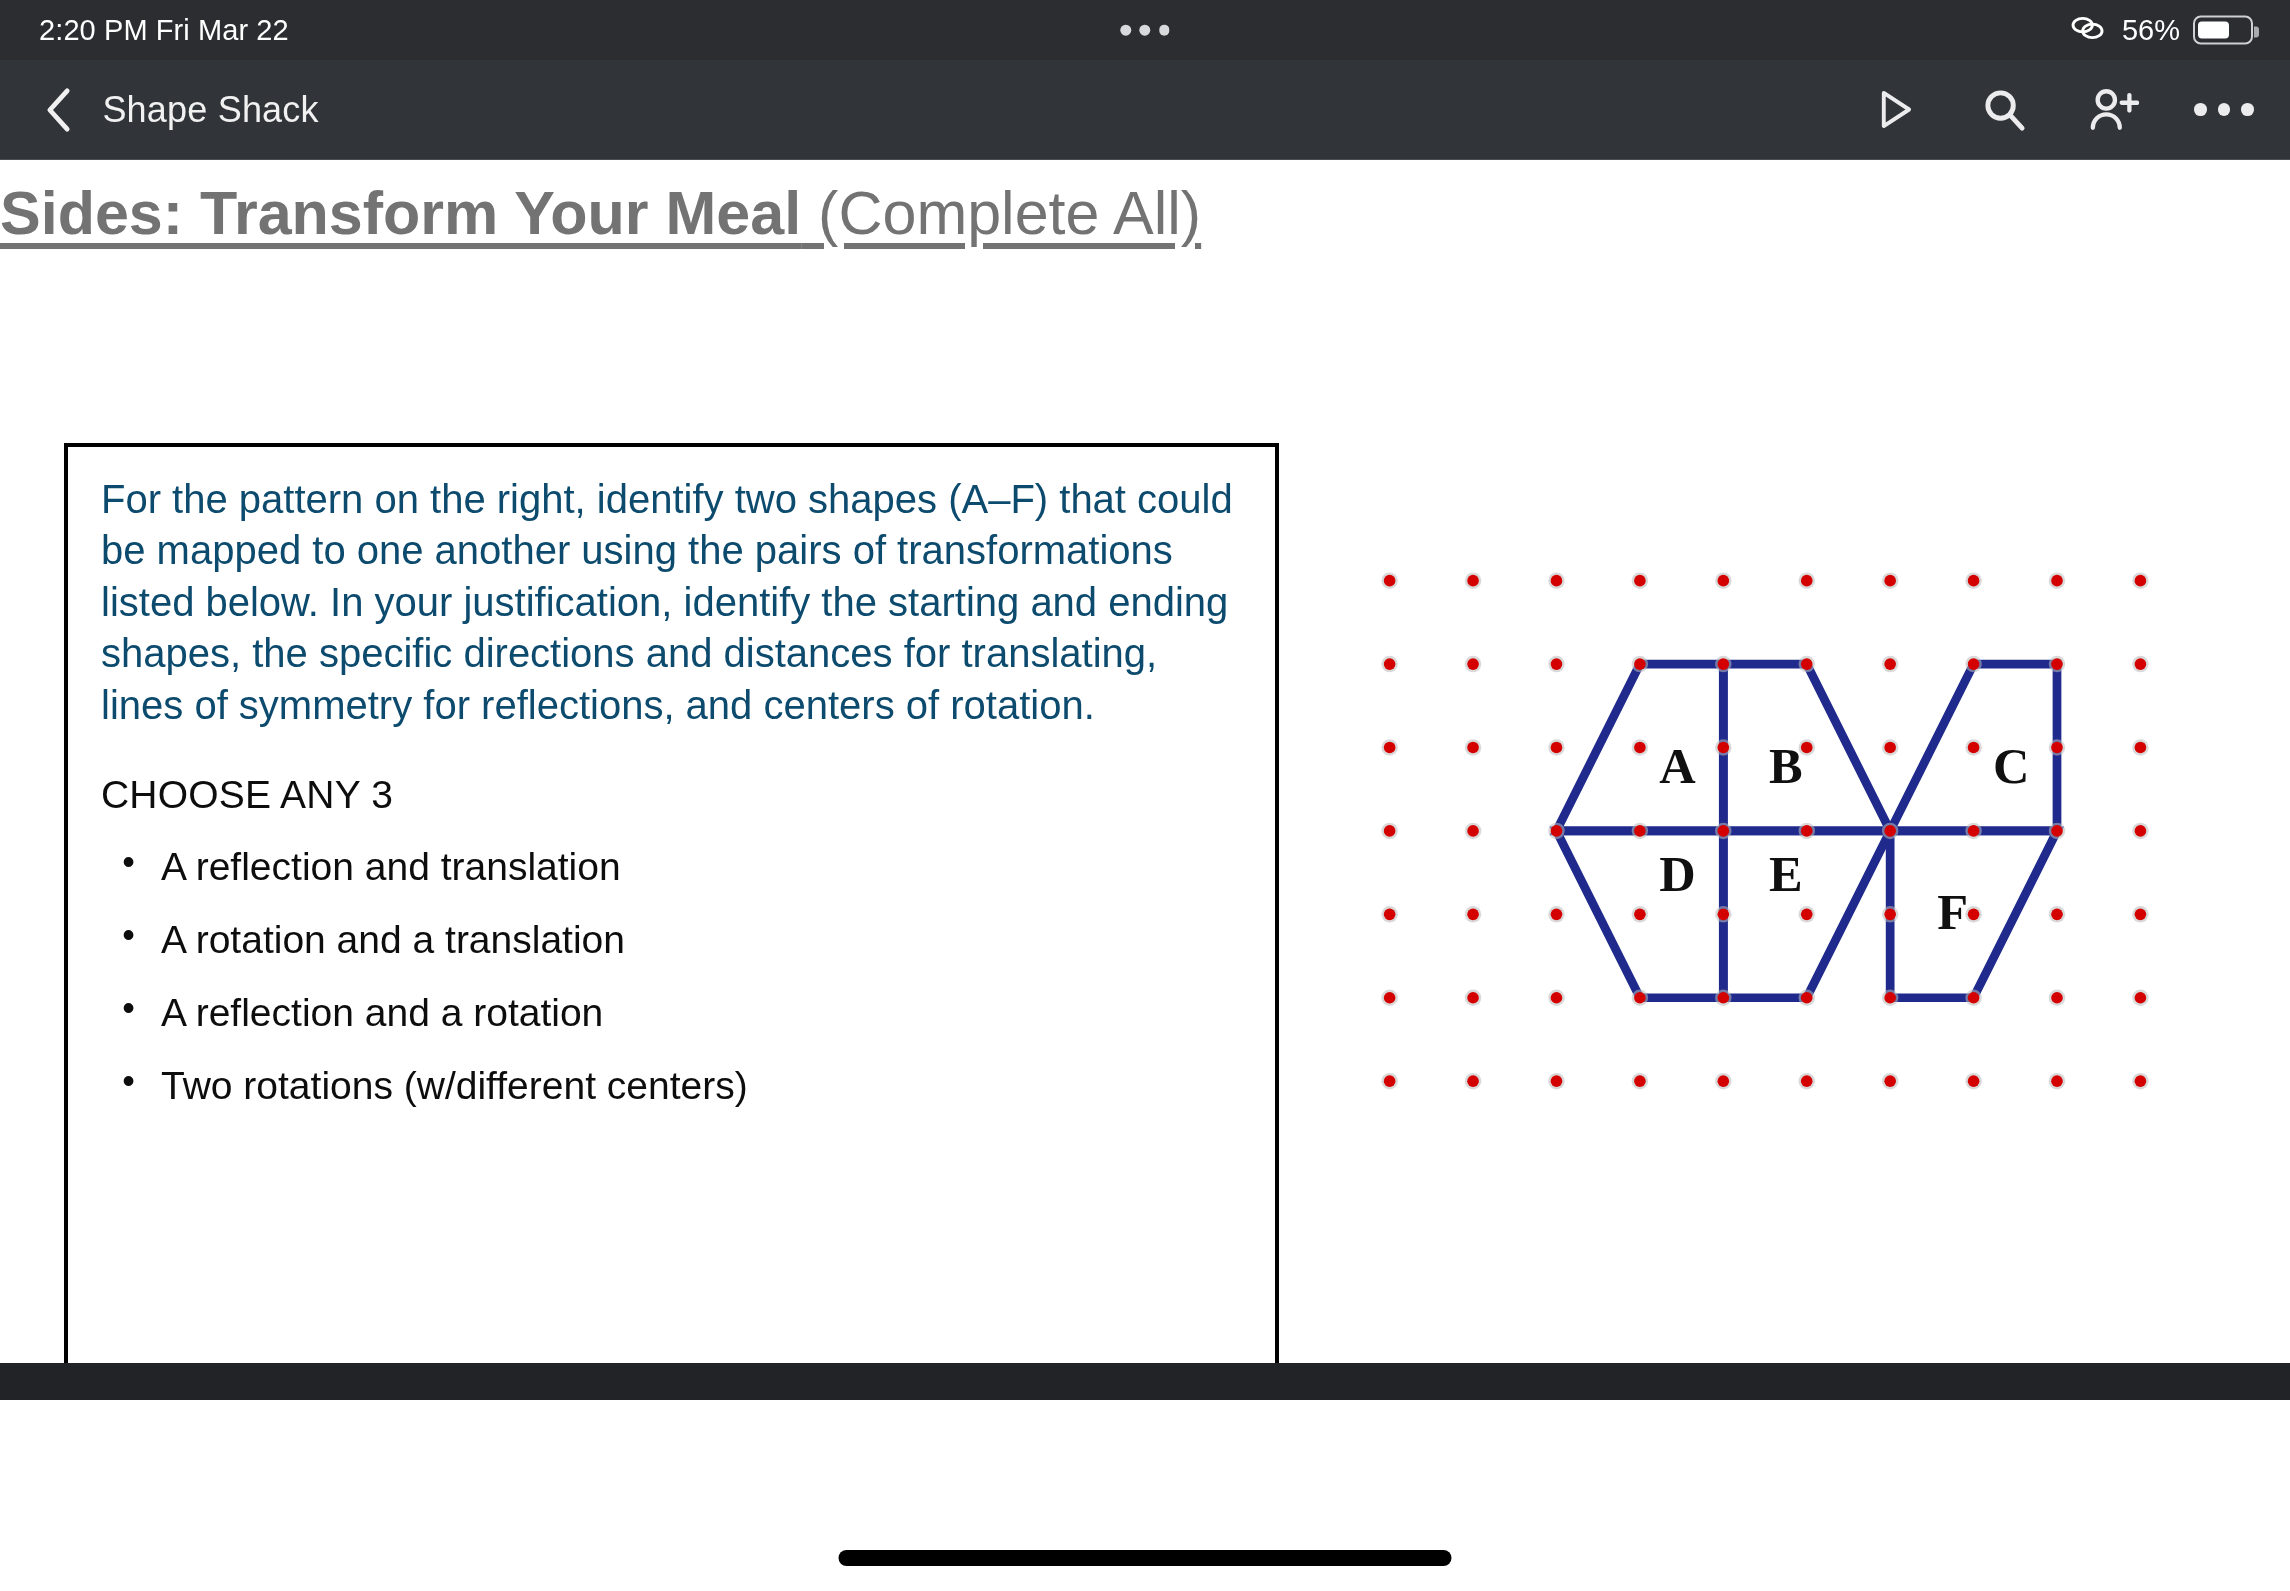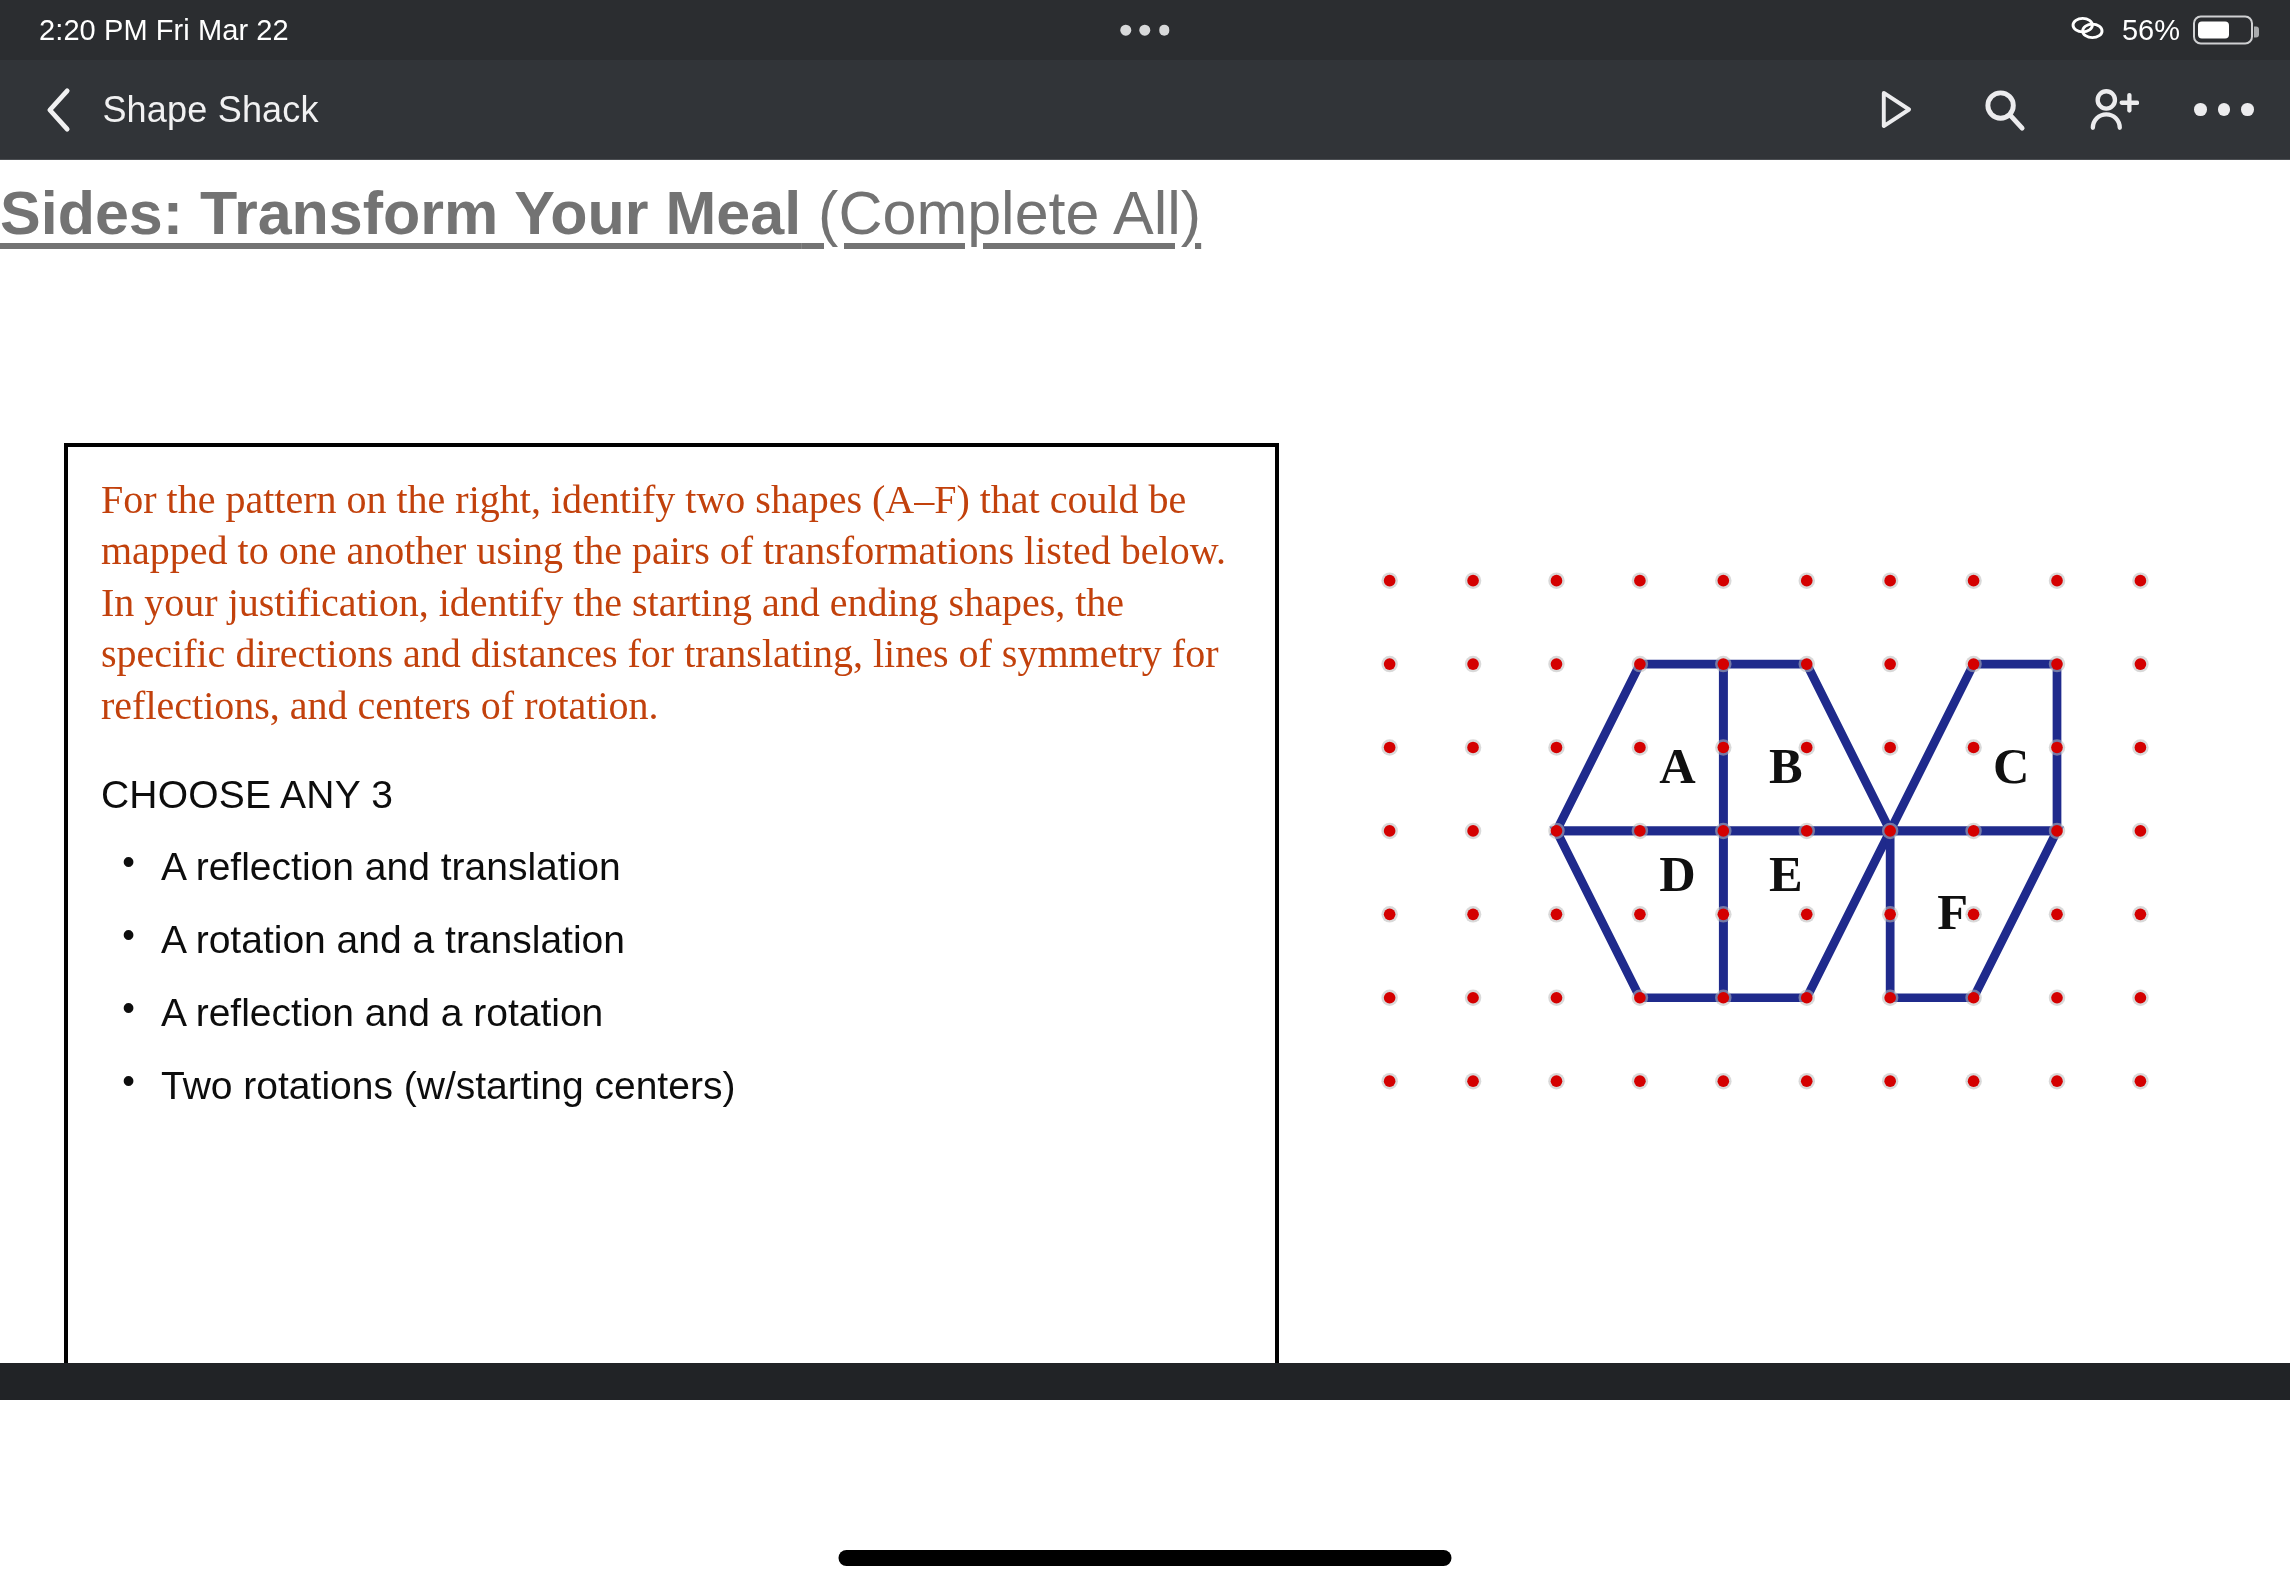"For the pattern on the" .tb-para { color: #c2410c -> #0c4a6e; font-family: Liberation Serif, serif -> none }
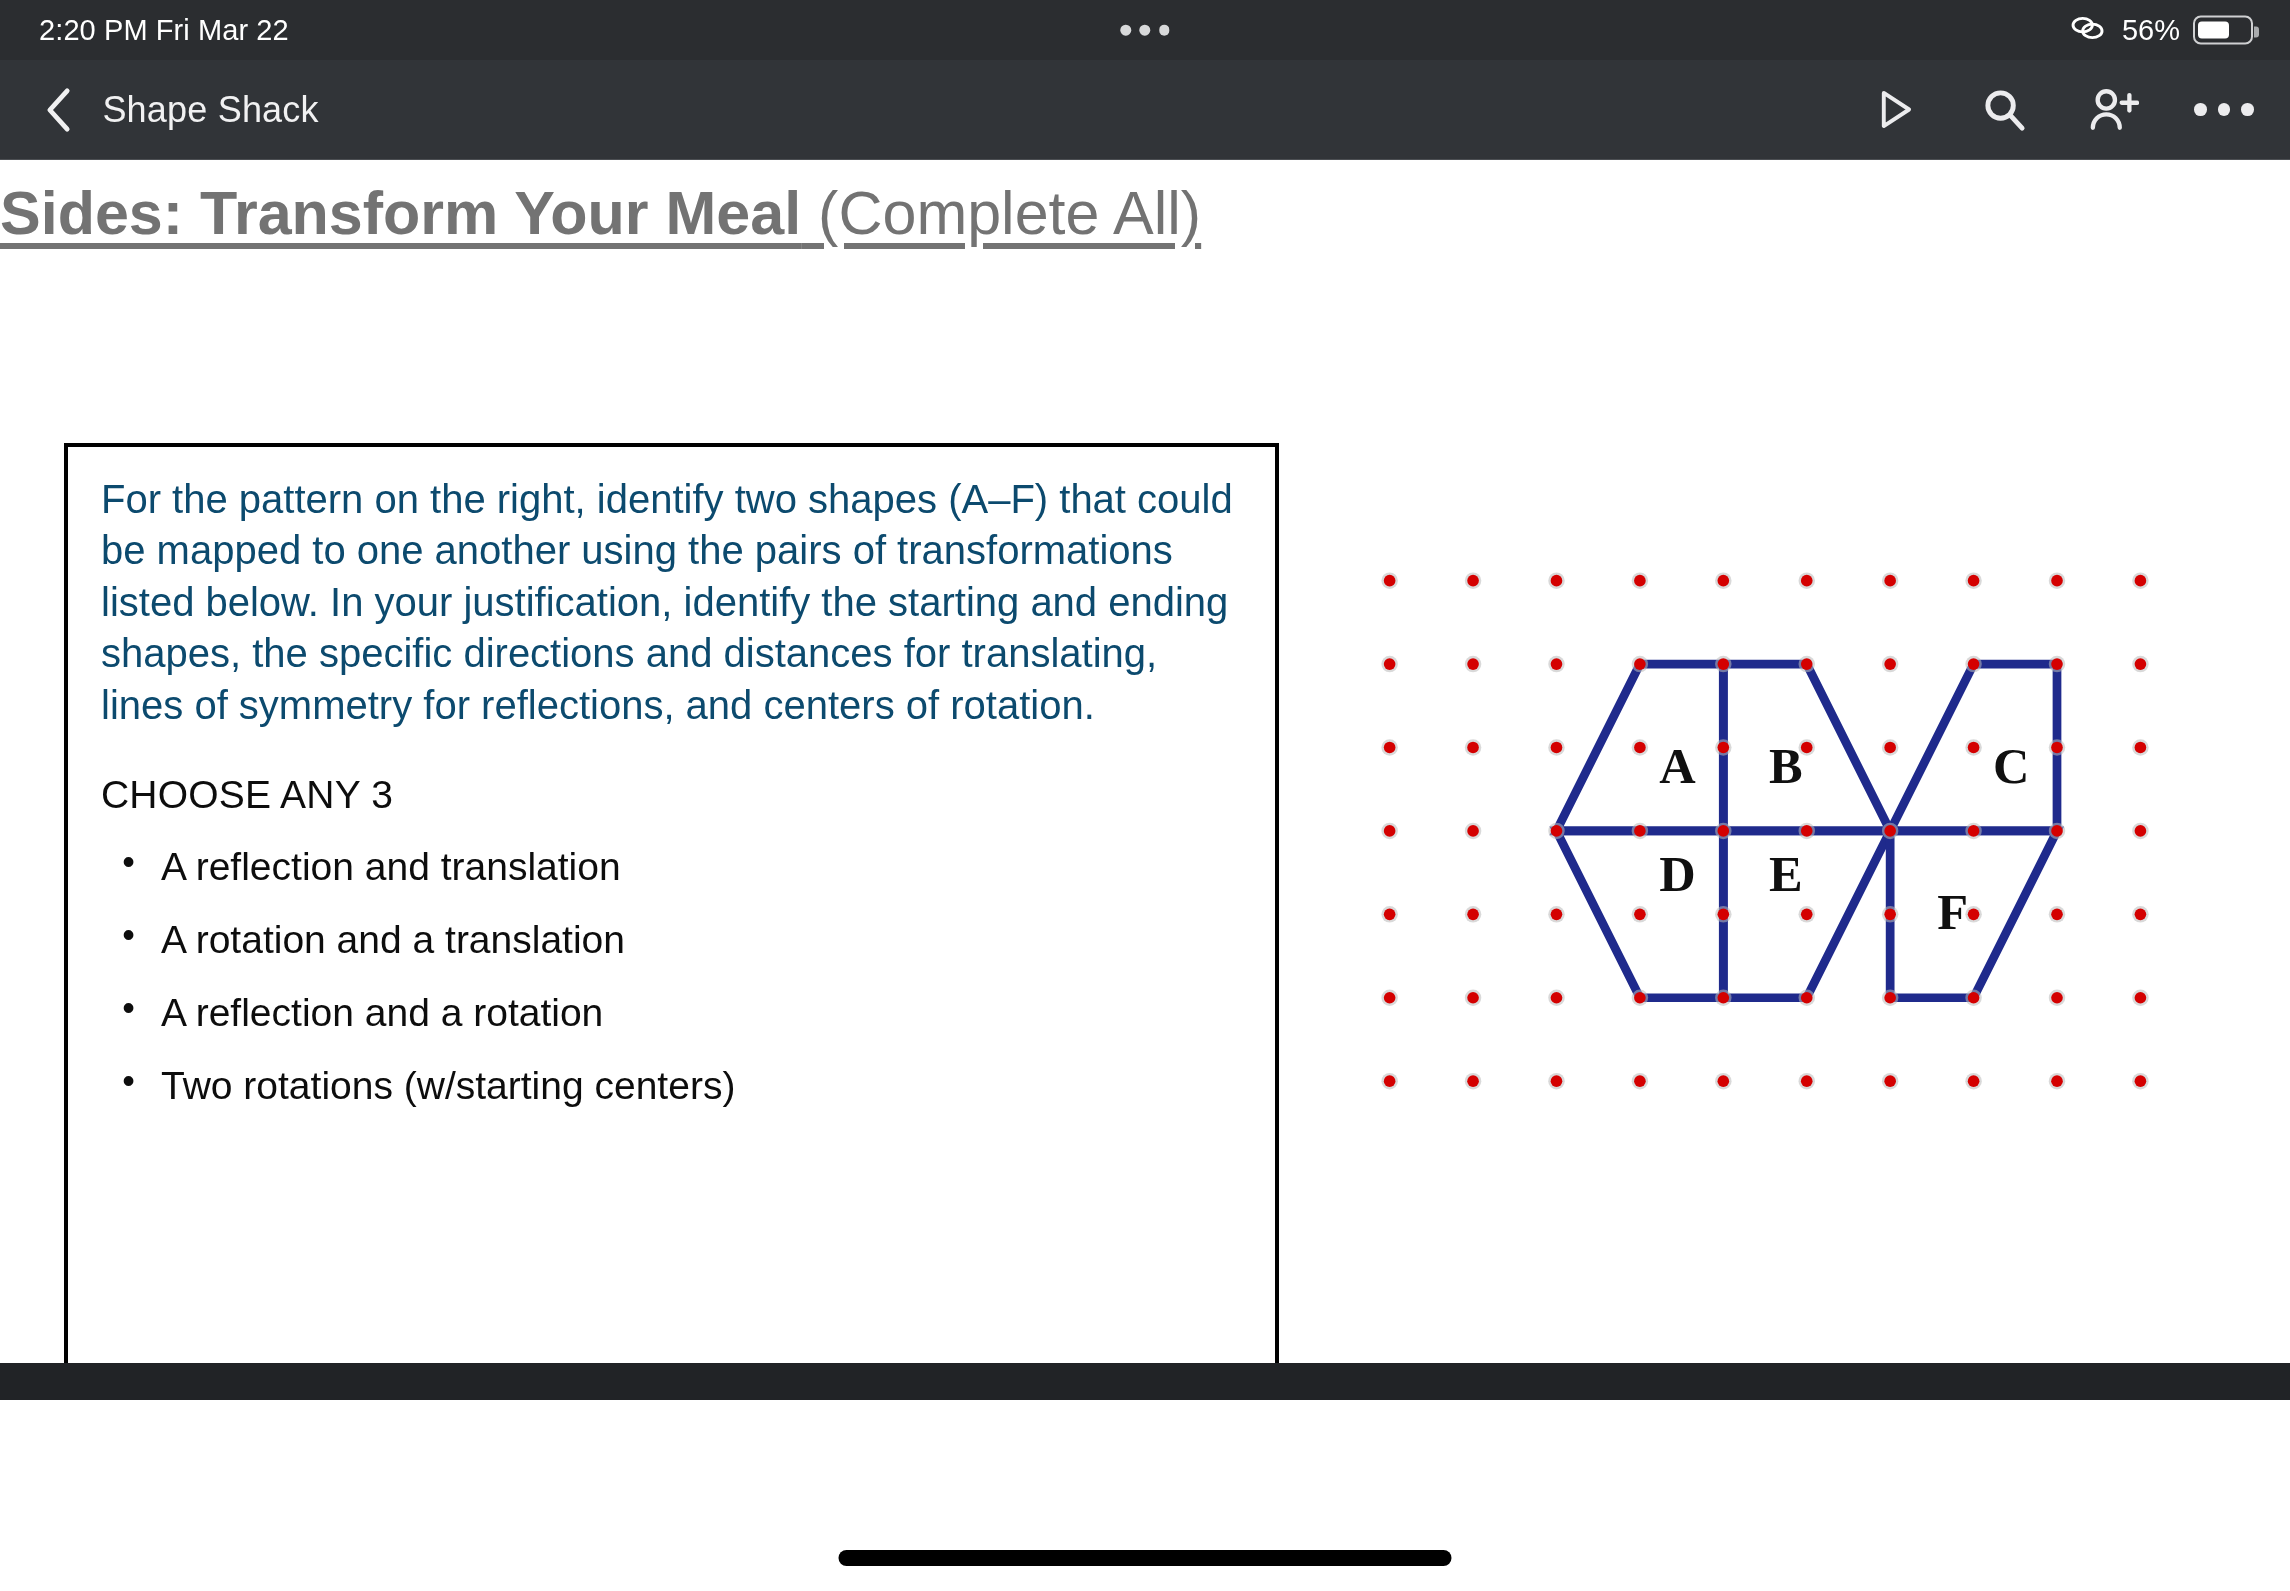"Two rotations (w/starting centers)" li { text: w/starting -> w/different }
